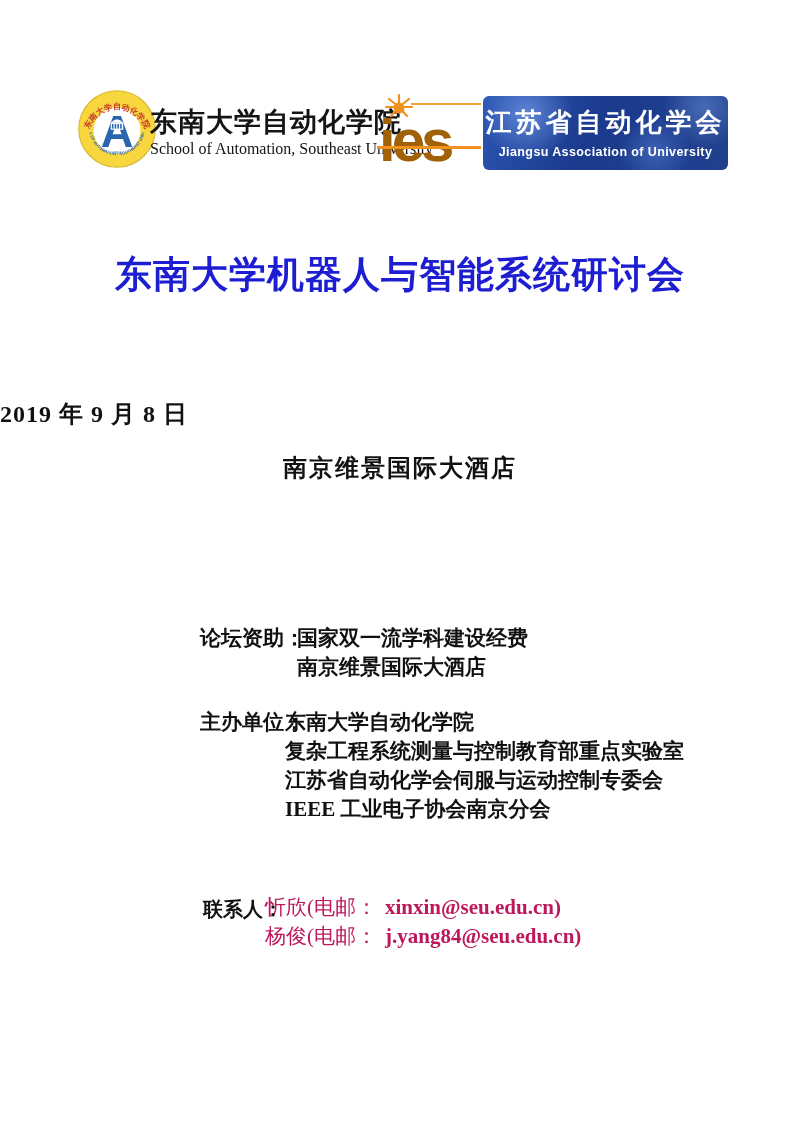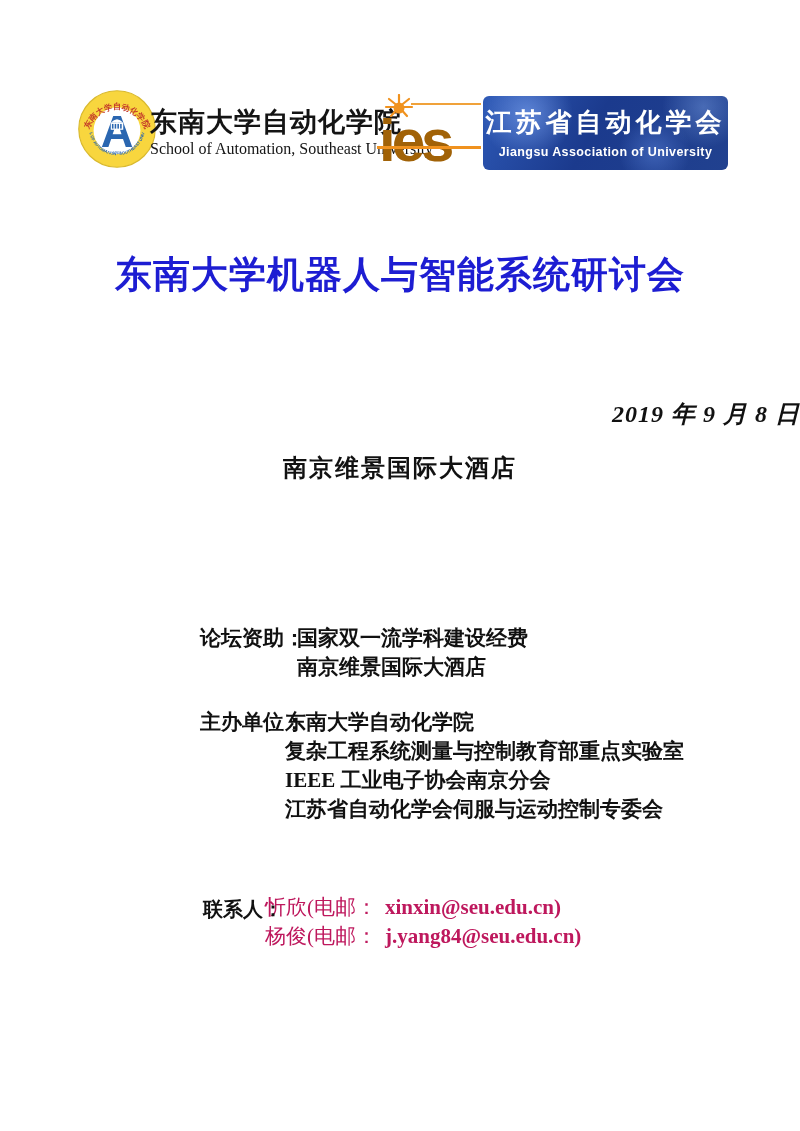"2019 年 9 月 8" .event-date { font-style: italic -> none; text-align: right -> left }
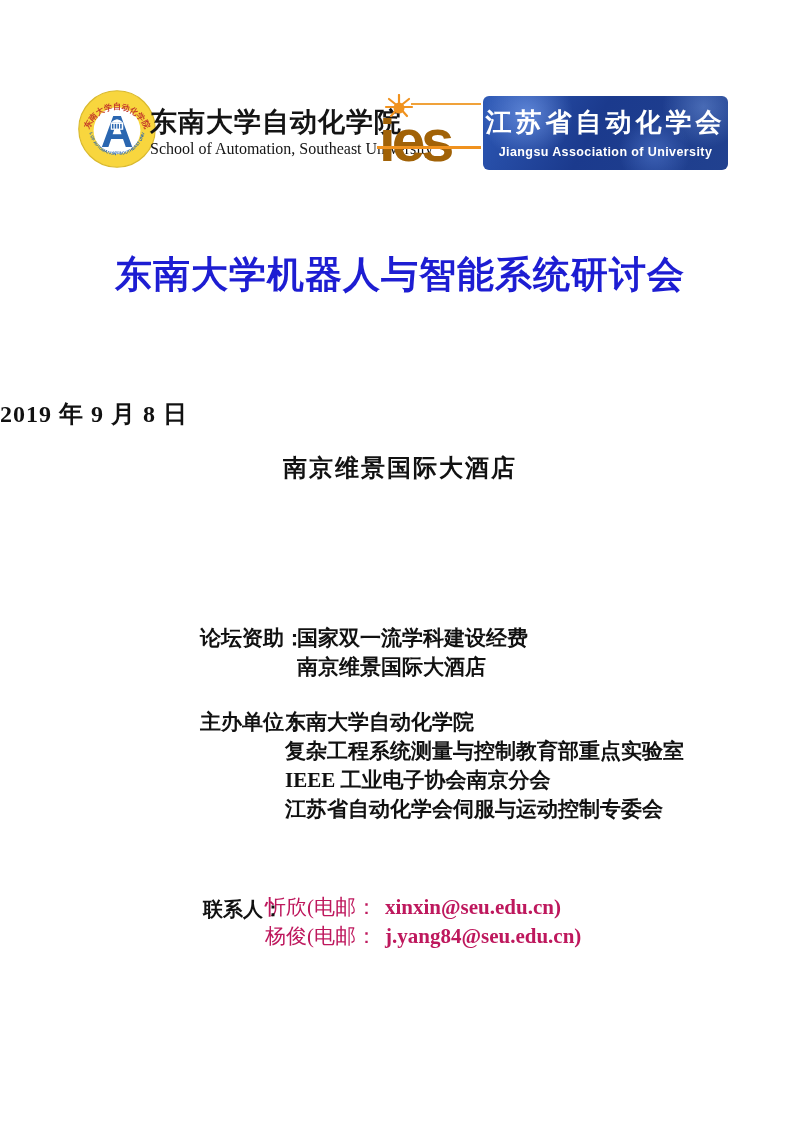"IEEE 工业电子协会南京分会" div.line { order: before "江苏省自动化学会伺服与运动控制专委会" -> after "江苏省自动化学会伺服与运动控制专委会" }
